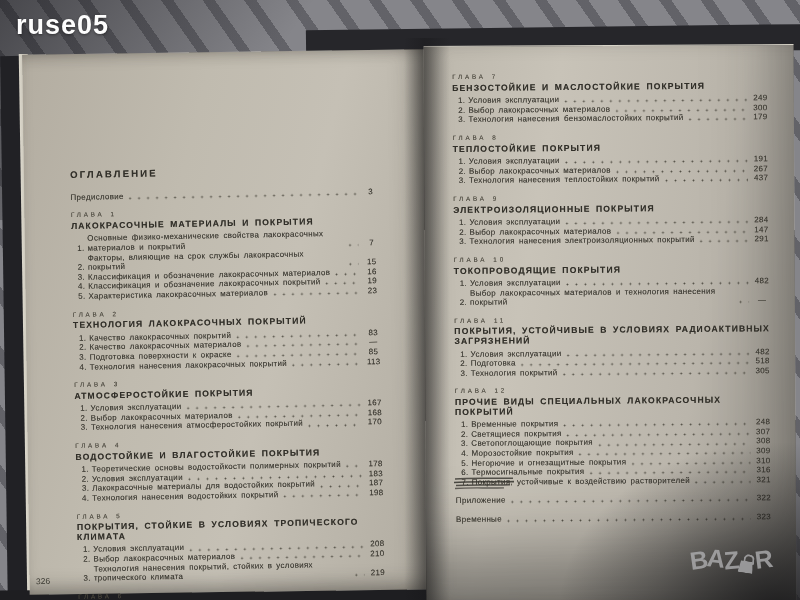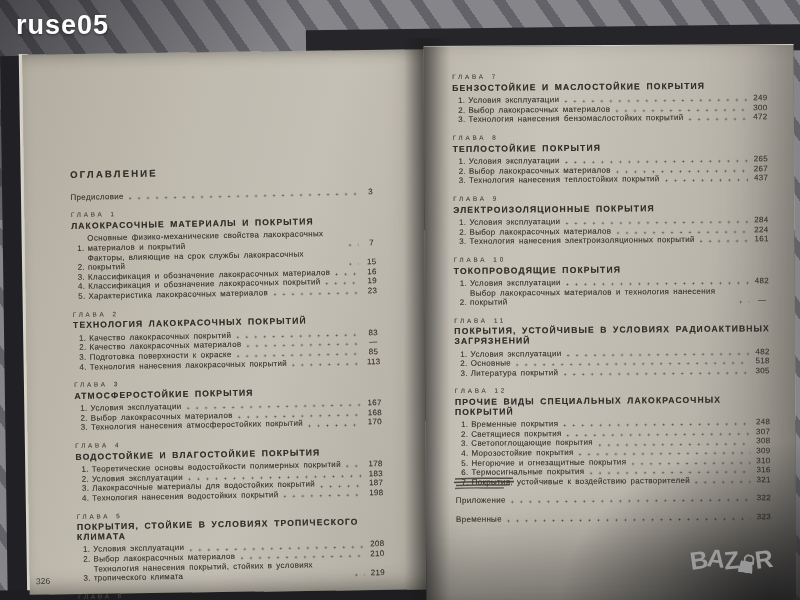"472" span.pg { text: 472 -> 179 }
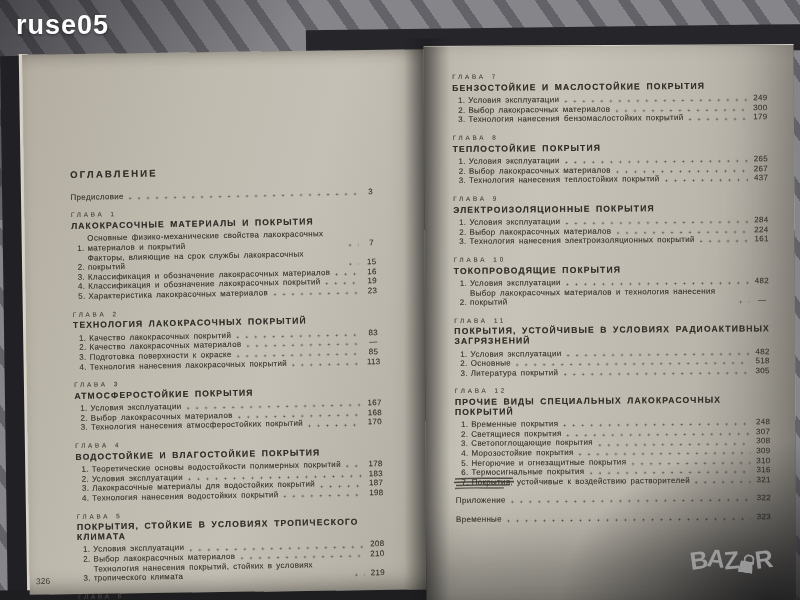"265" span.pg { text: 265 -> 191 }
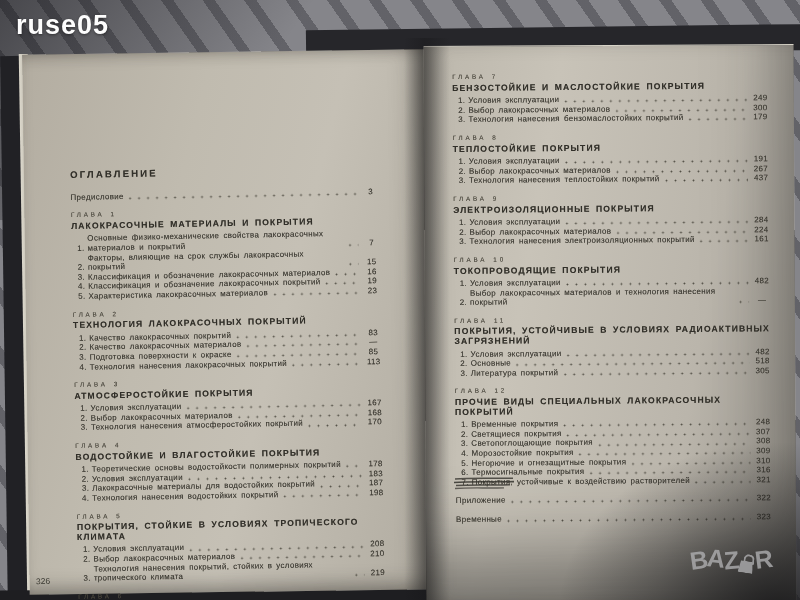"224" span.pg { text: 224 -> 147 }
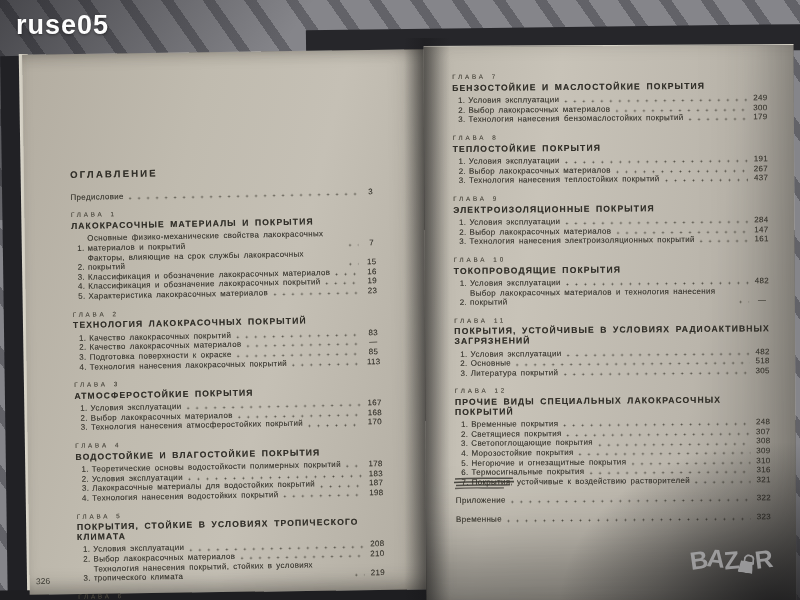"161" span.pg { text: 161 -> 291 }
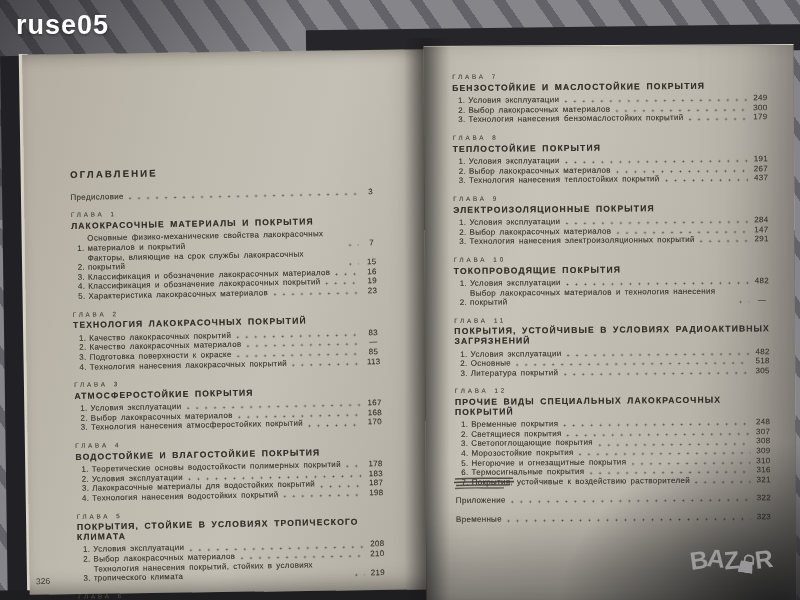"Основные" span.lbl { text: Основные -> Подготовка }
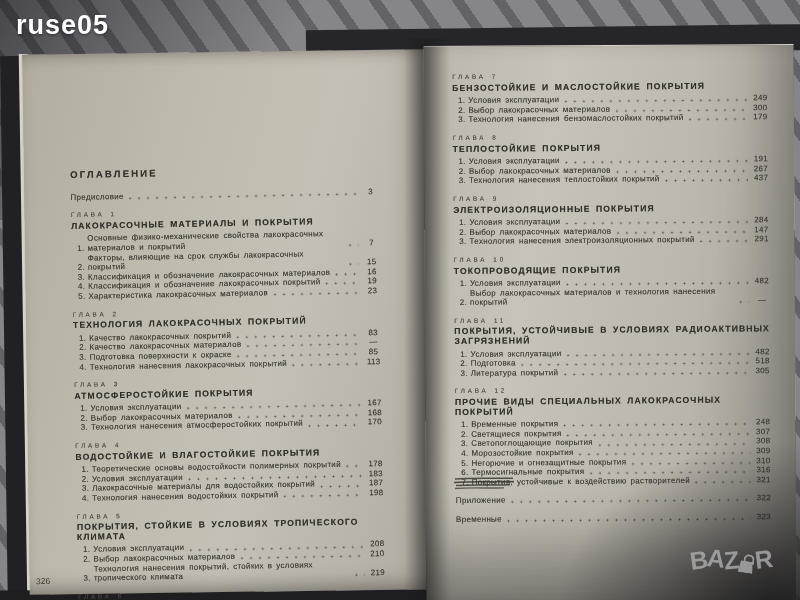"Литература покрытий" span.lbl { text: Литература -> Технология }
